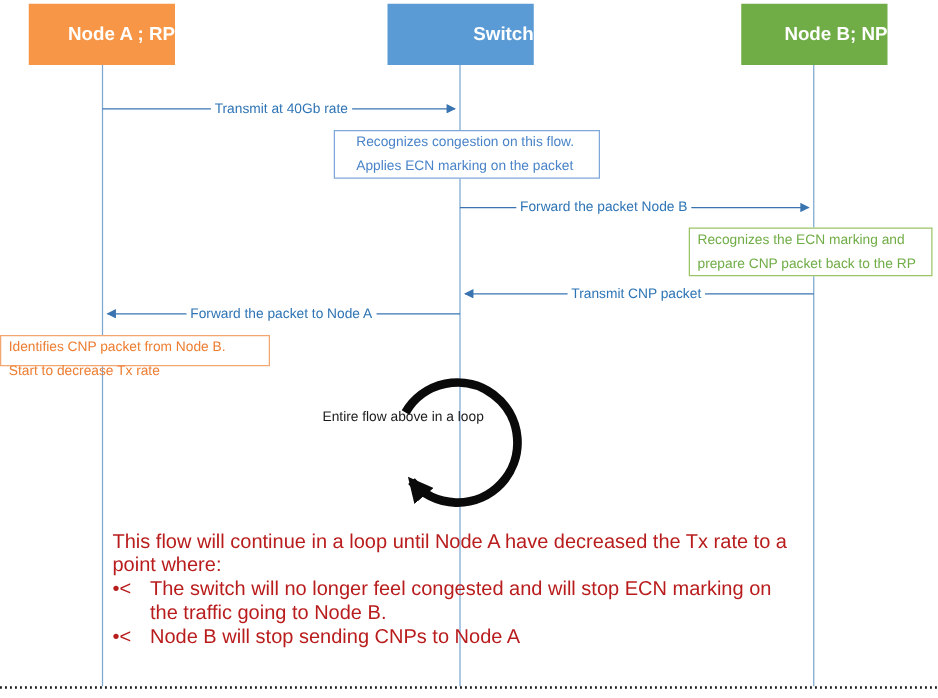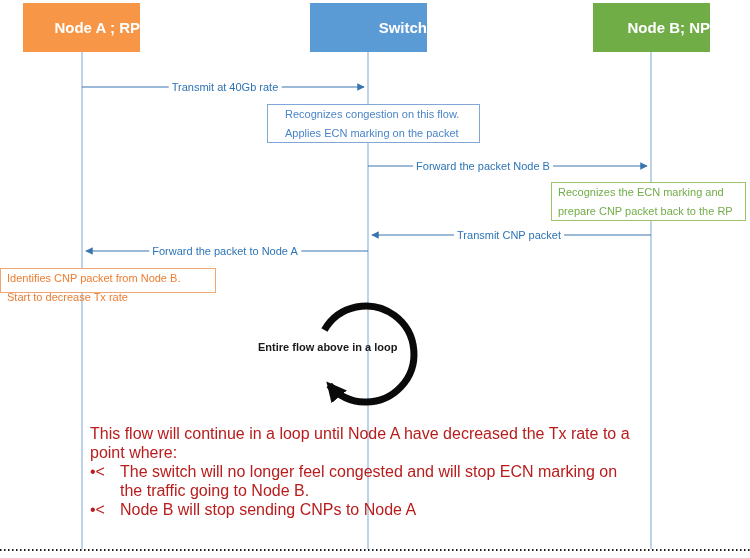"Entire flow above in a" .loop-label { font-weight: bold -> normal; top: 341px -> 328px }
